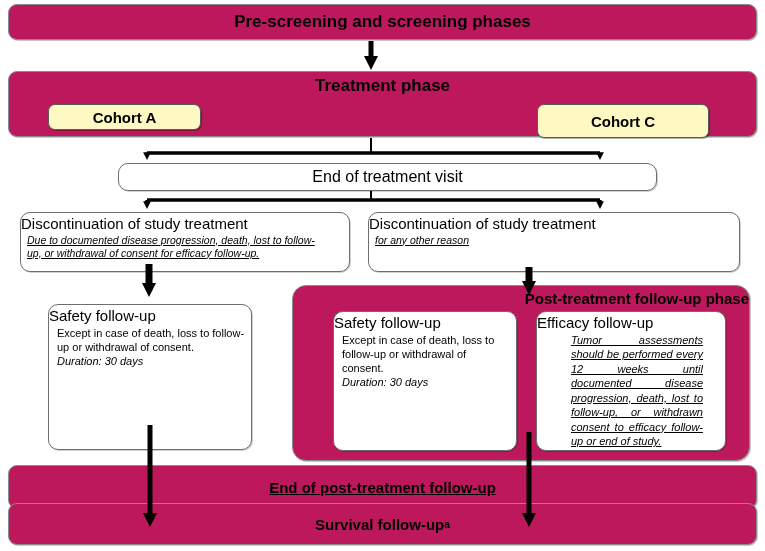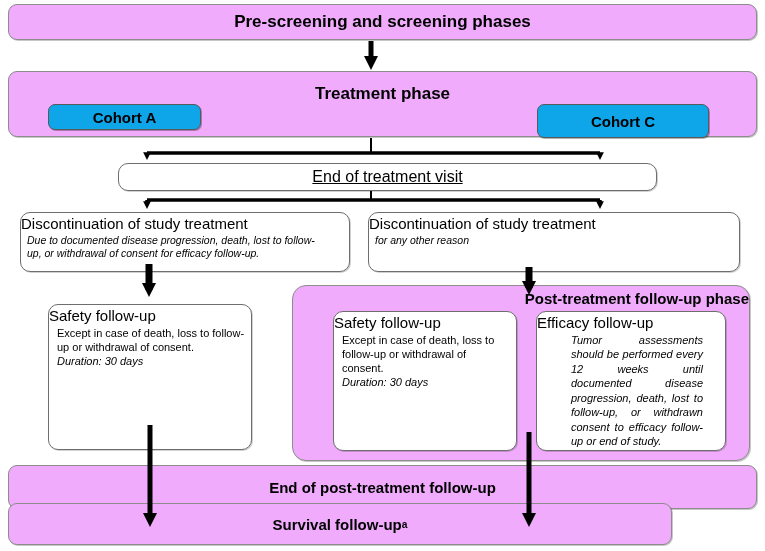"Pre-screening and screening phases" .gbar { background: #f0abfc -> #be185d }
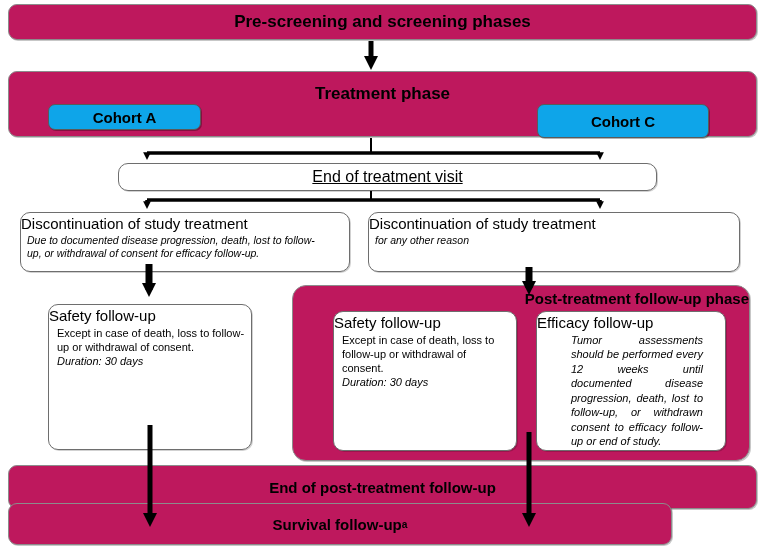"Treatment phase" div { padding-top: 12px -> 4px }
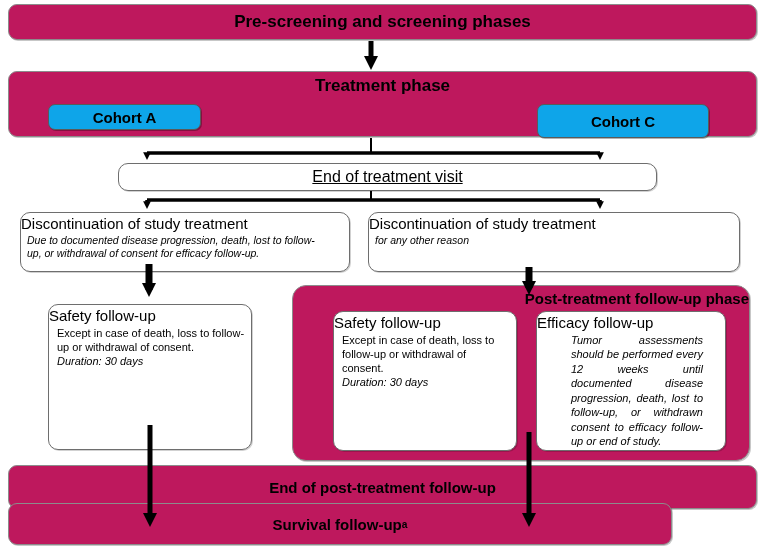"Cohort A" .cohort { background: #0ea5e9 -> #fef9c3 }
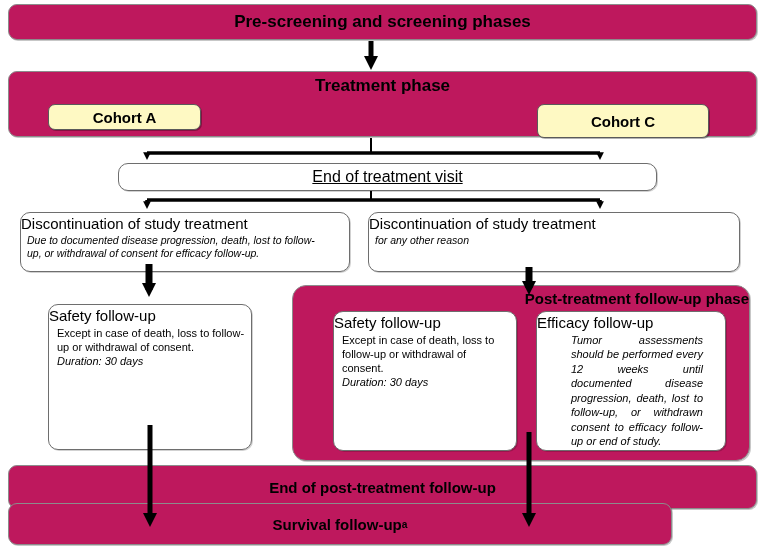"End of treatment visit" div.wbox { text-decoration: underline -> none }
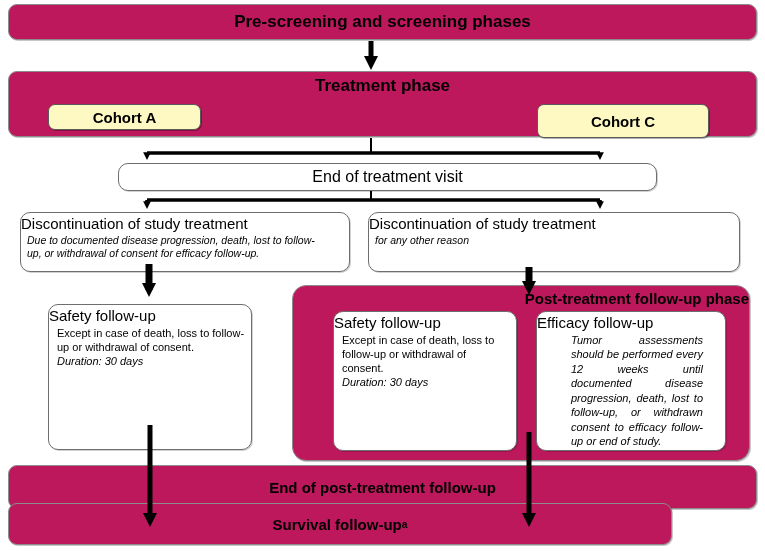"Due to documented disease progression," .sub-italic { text-decoration: none -> underline }
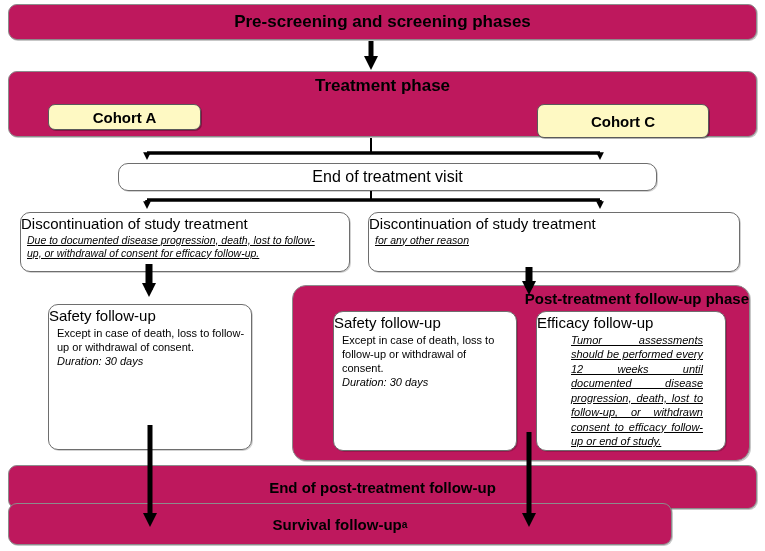"End of post-treatment follow-up" div.gbar { text-decoration: none -> underline }
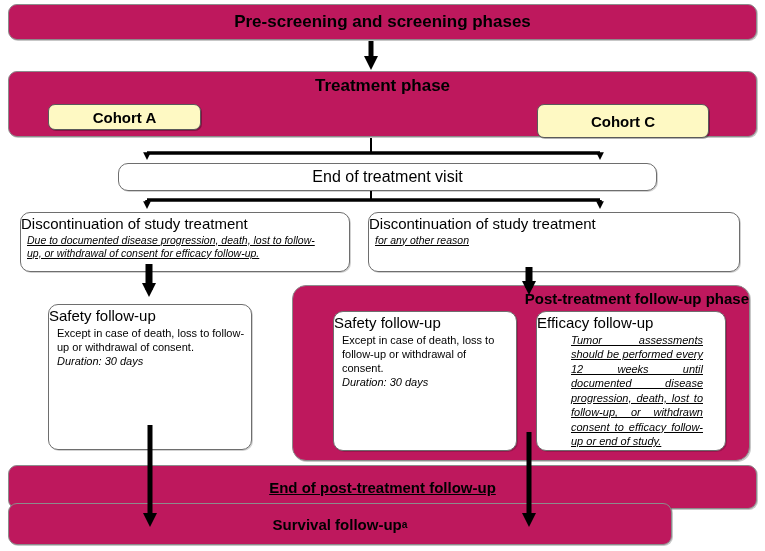"Survival follow-up" div.gbar { width: 664px -> 749px }
